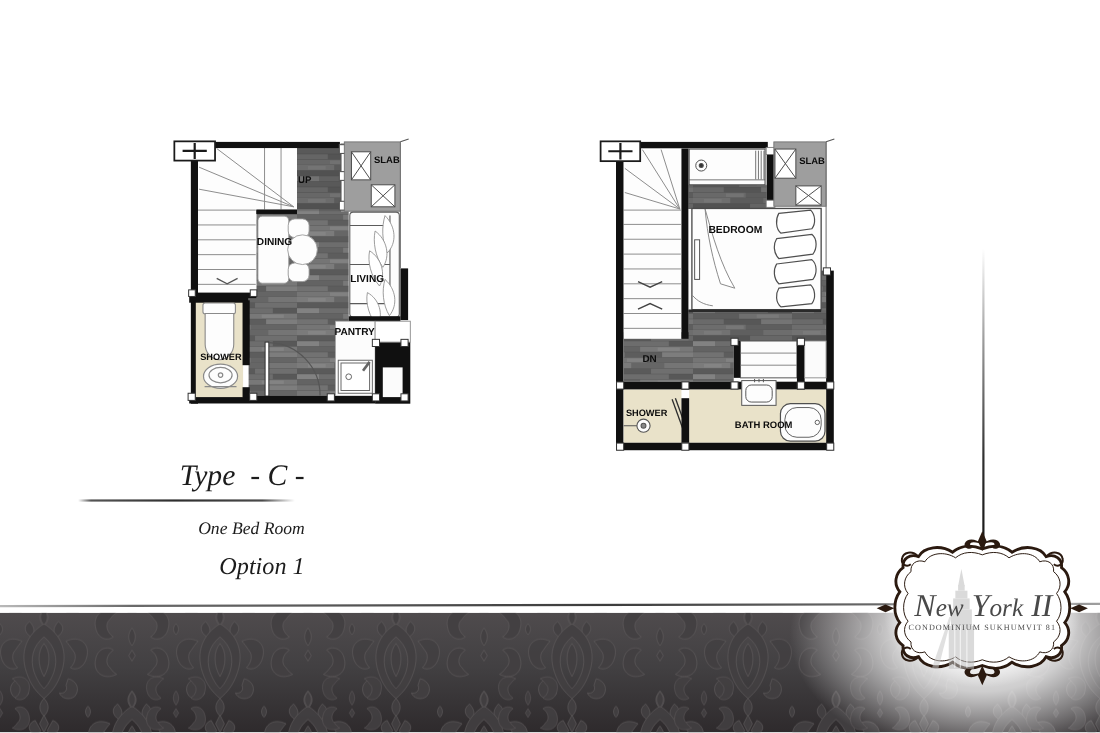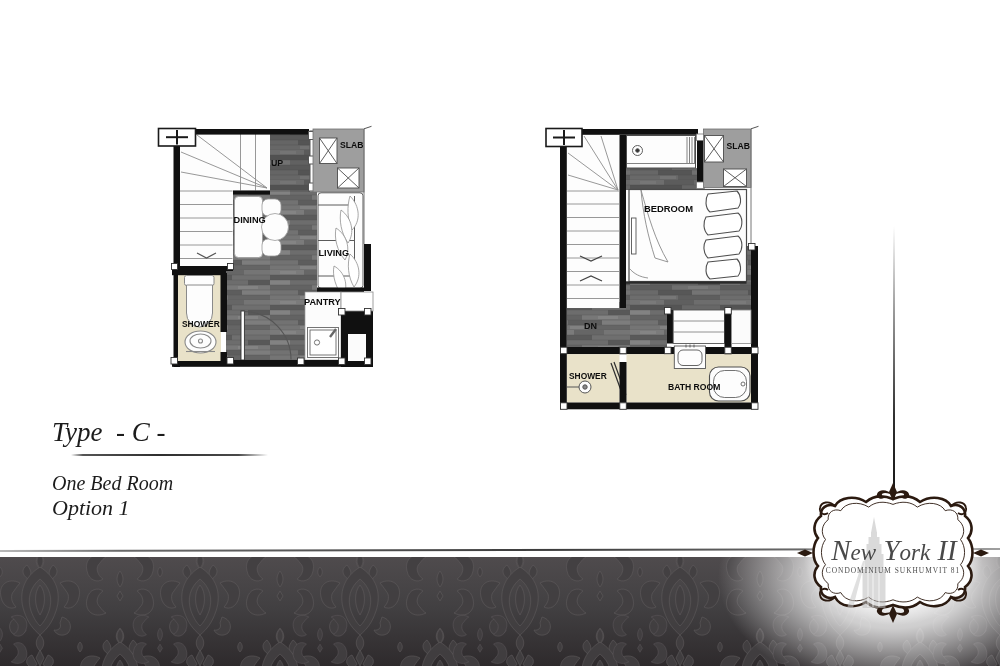"Type - C -" div.abs { text-align: left -> right }
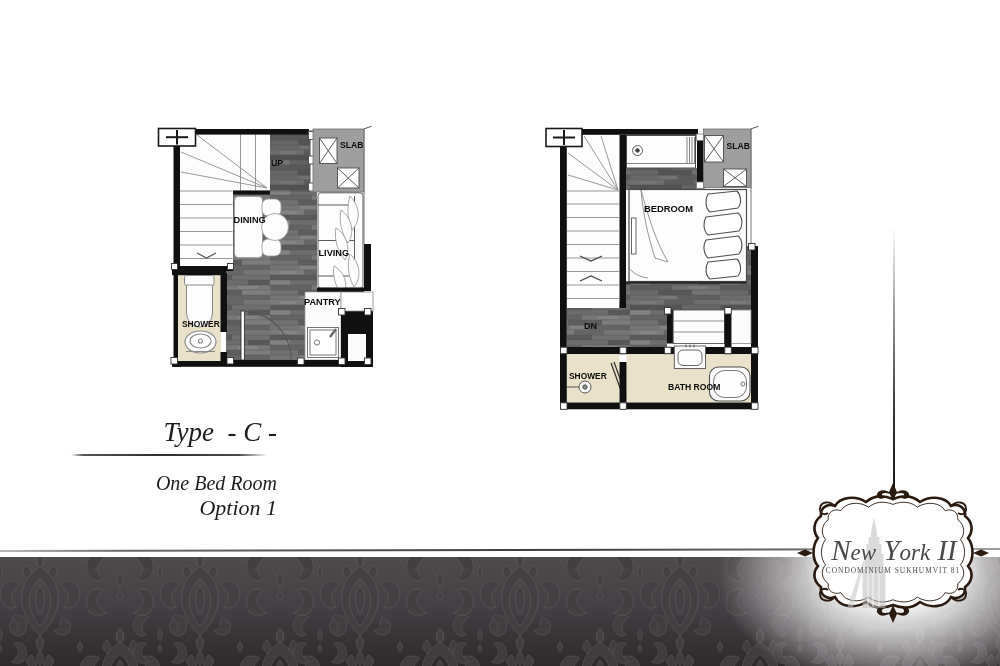"One Bed Room" div { font-size: 20px -> 16px }
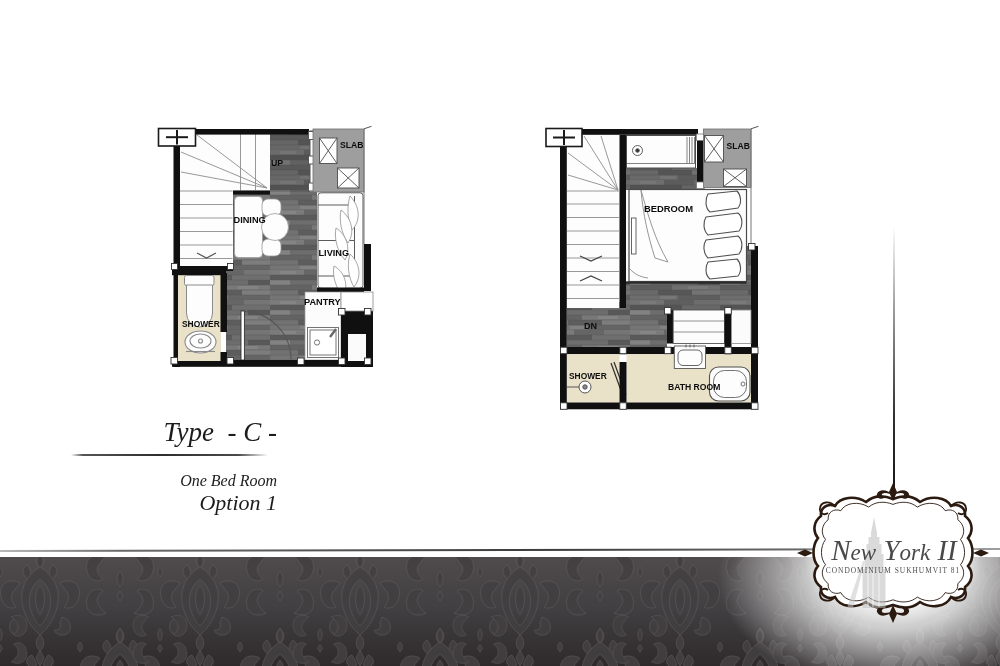"Option 1" div { margin-top: 0px -> 12px }
